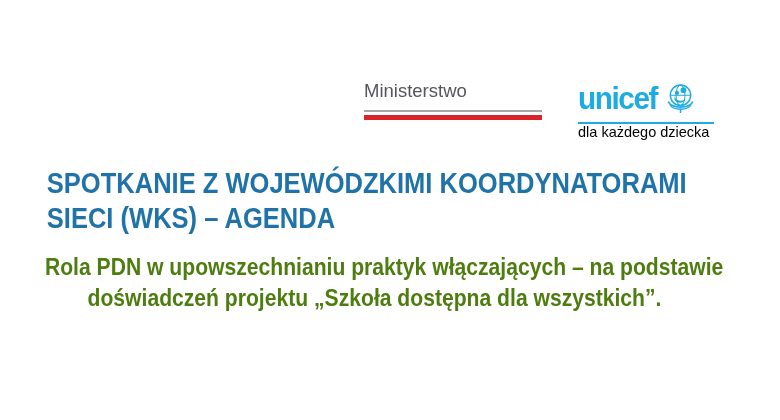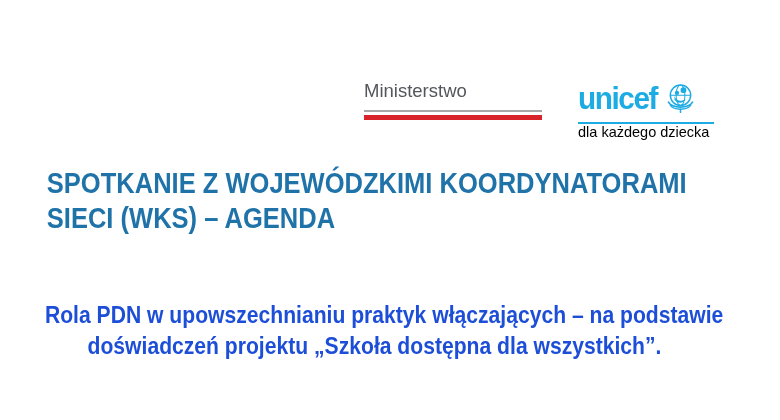"Rola PDN w upowszechnianiu praktyk" .page-subtitle { color: #1d4ed8 -> #4d7c0f; margin-top: 48px -> none }
